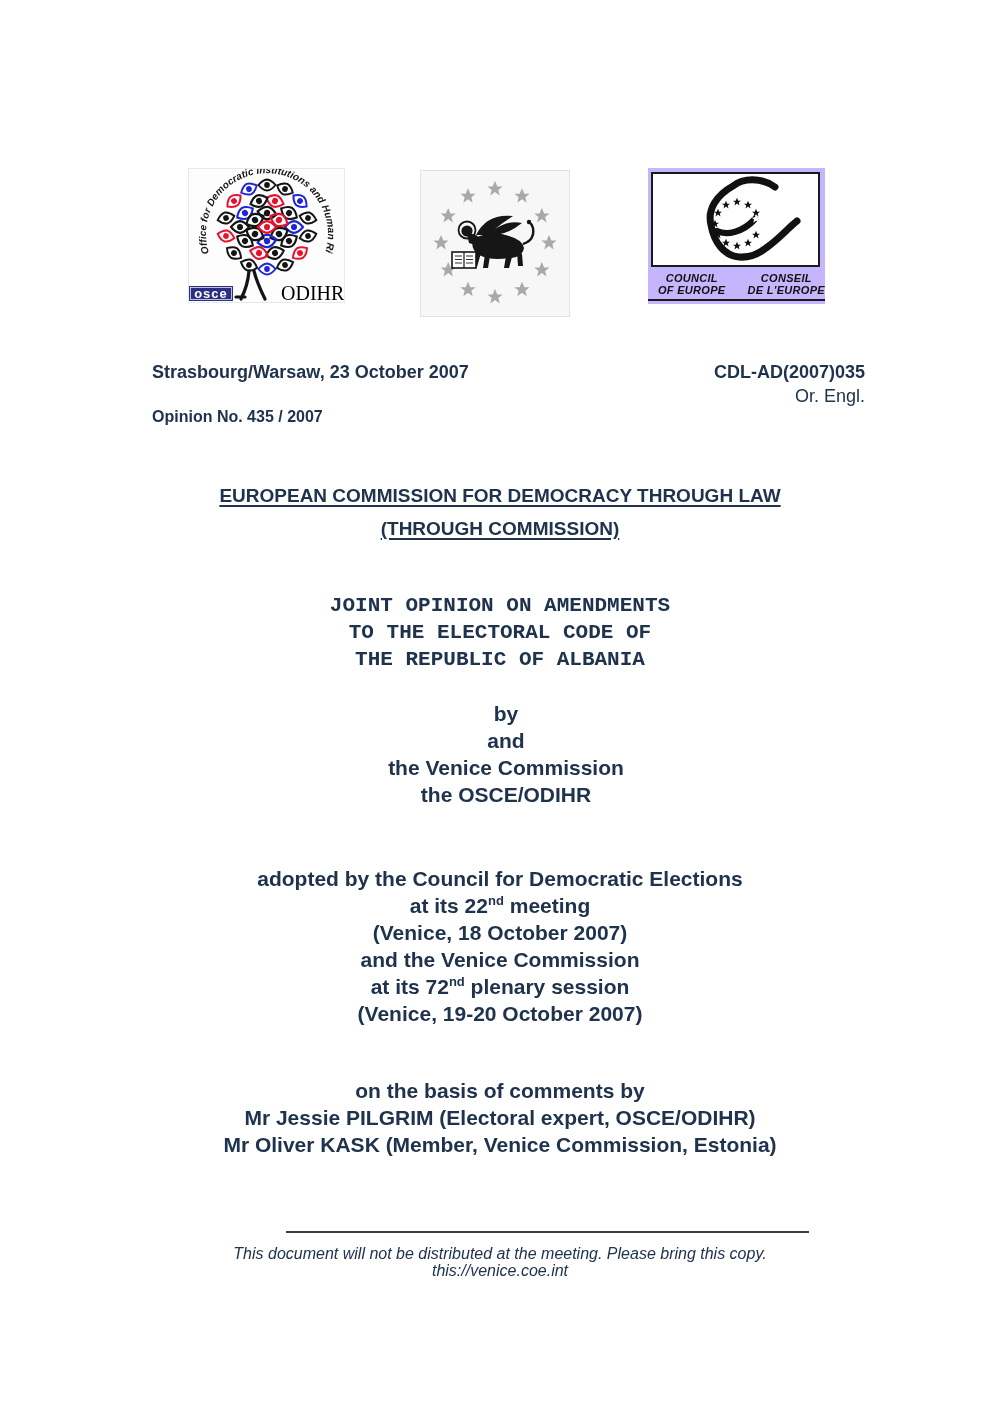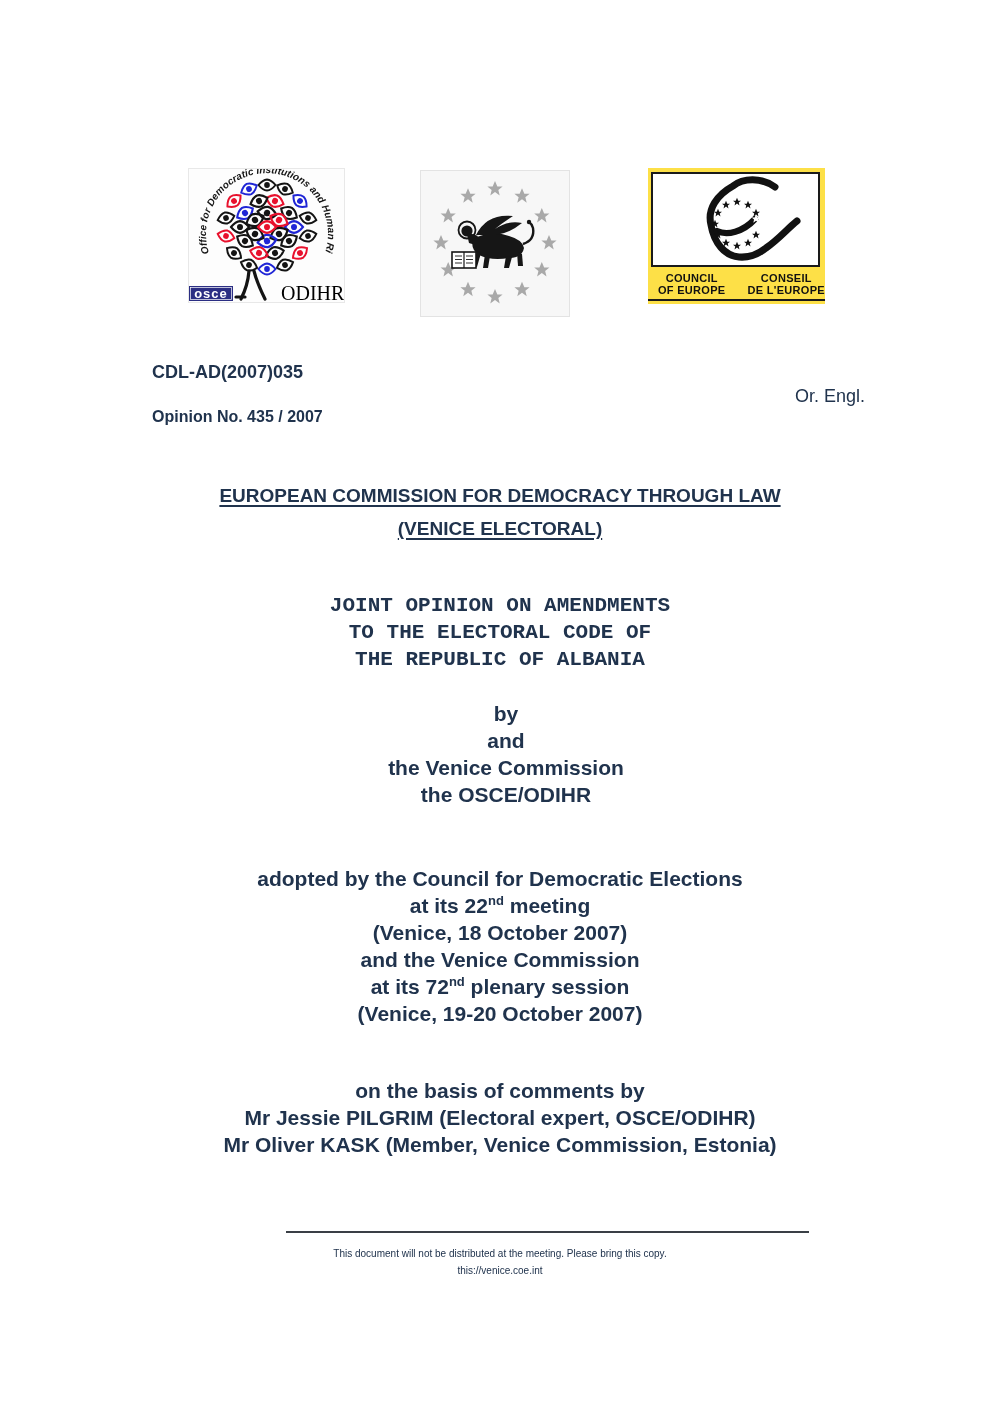"COUNCIL" .logo-coe { background: #fde047 -> #c4b5fd; font-style: none -> italic }
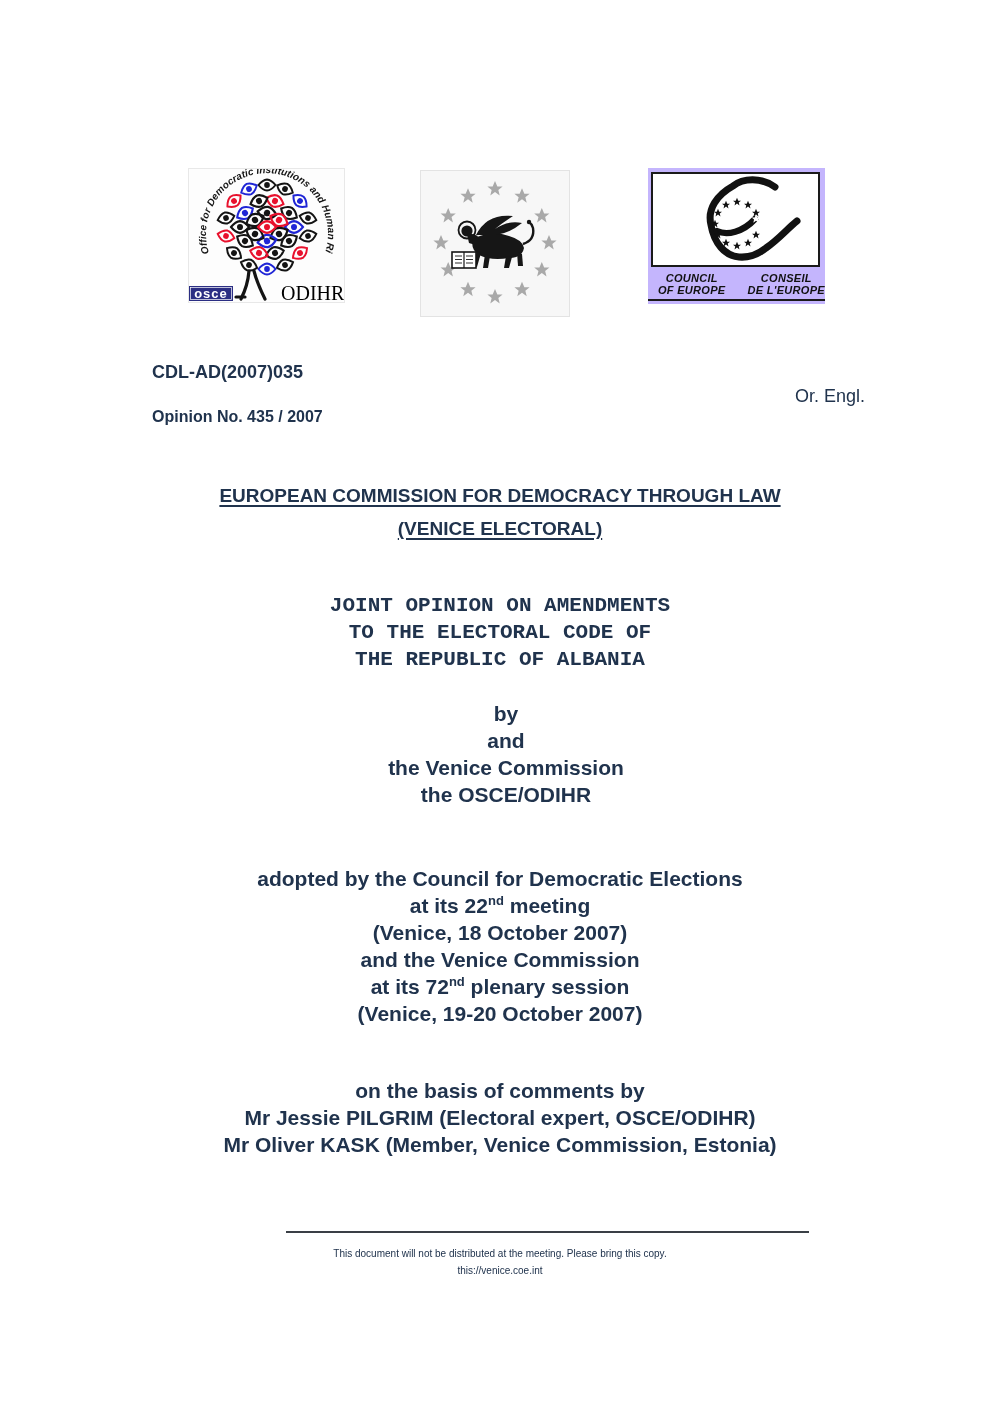"Strasbourg/Warsaw, 23 October 2007" span { html: none -> <span>Strasbourg/Warsaw, 23 October 2007</span> }
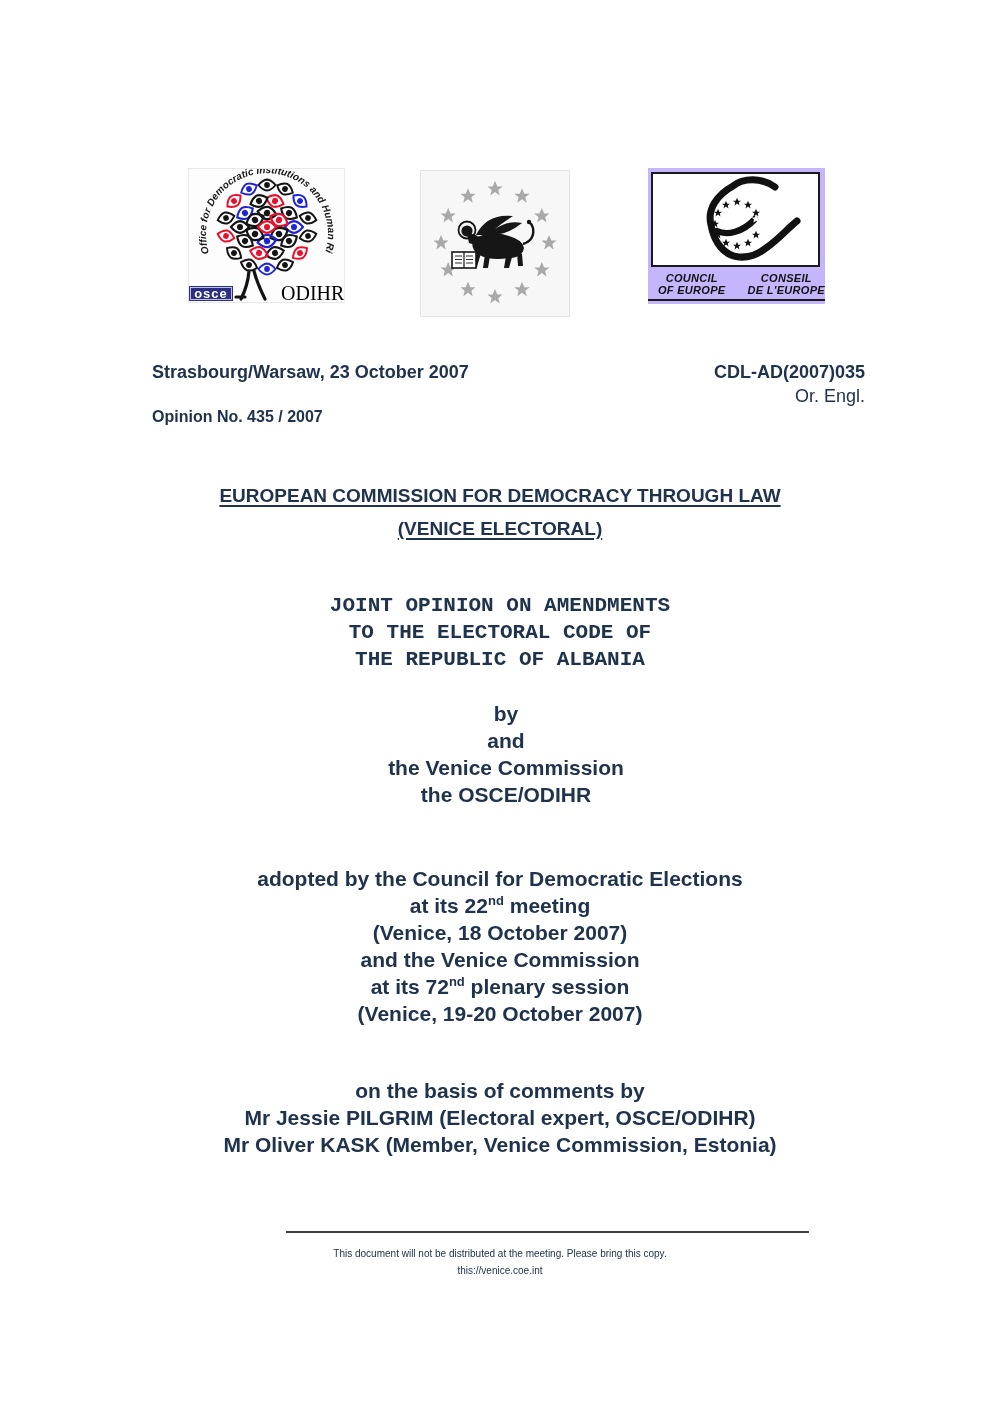"(VENICE ELECTORAL)" span.uline { text: VENICE ELECTORAL -> THROUGH COMMISSION }
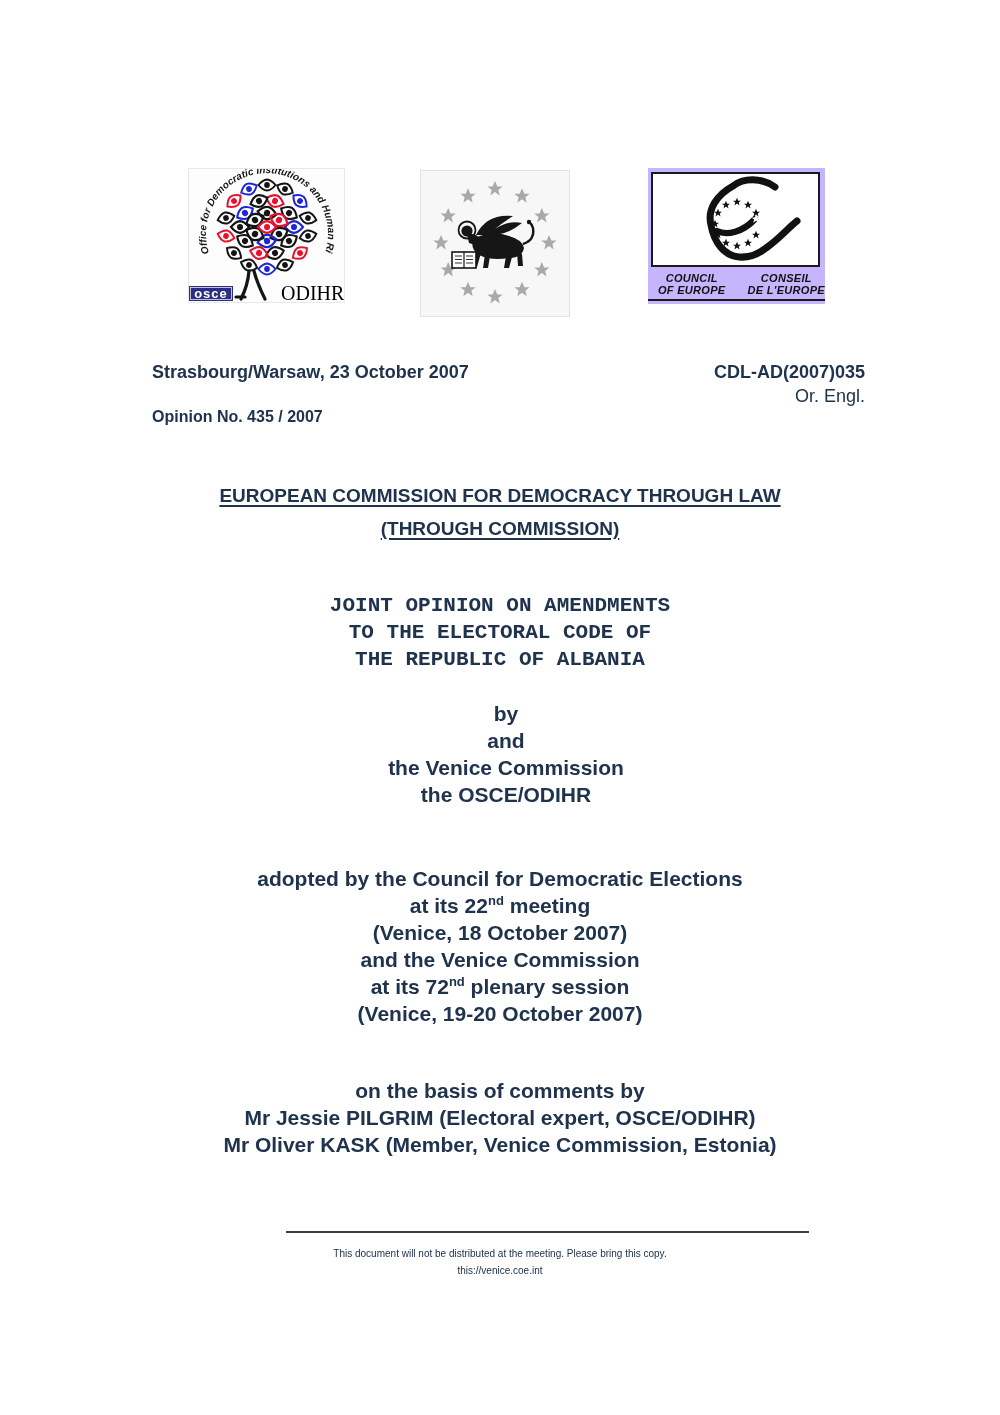"This document will not be" .footer-block { font-size: 10px -> 16px; font-style: none -> italic }
